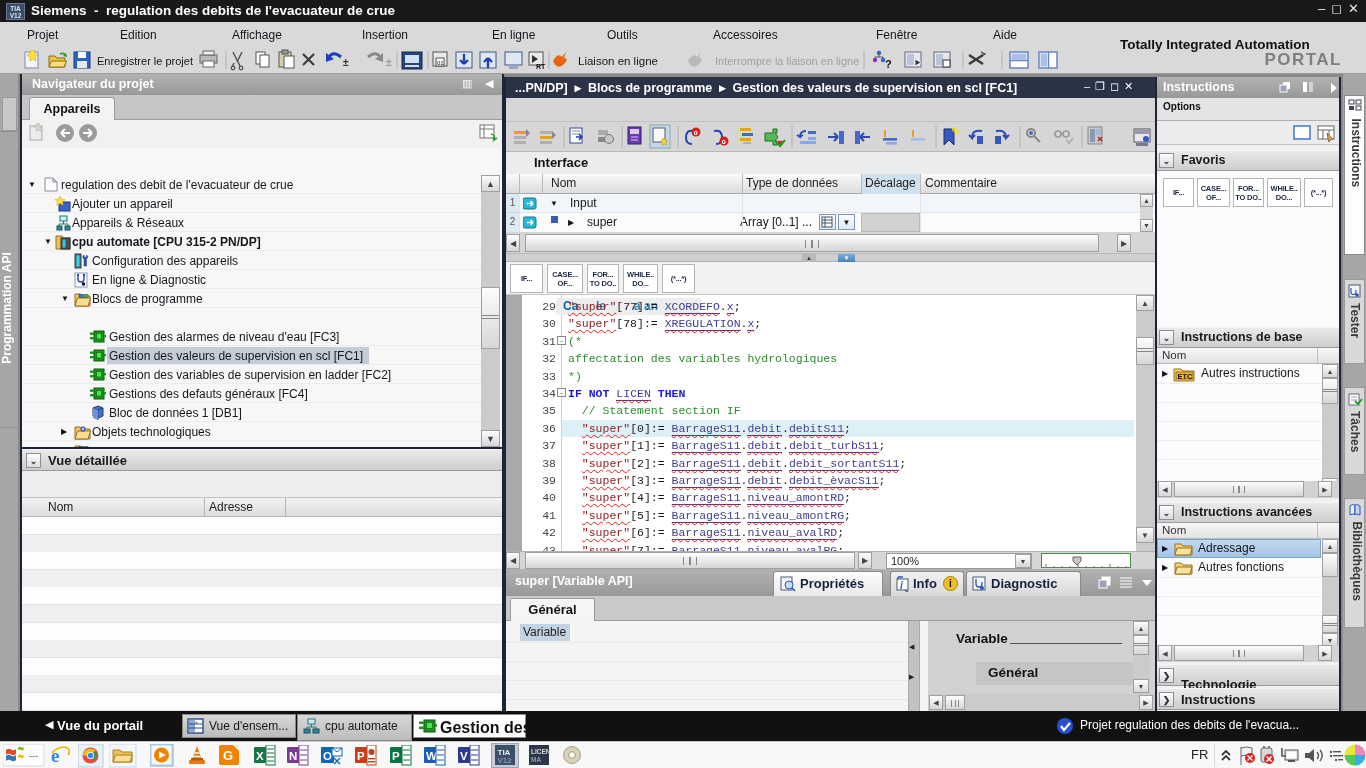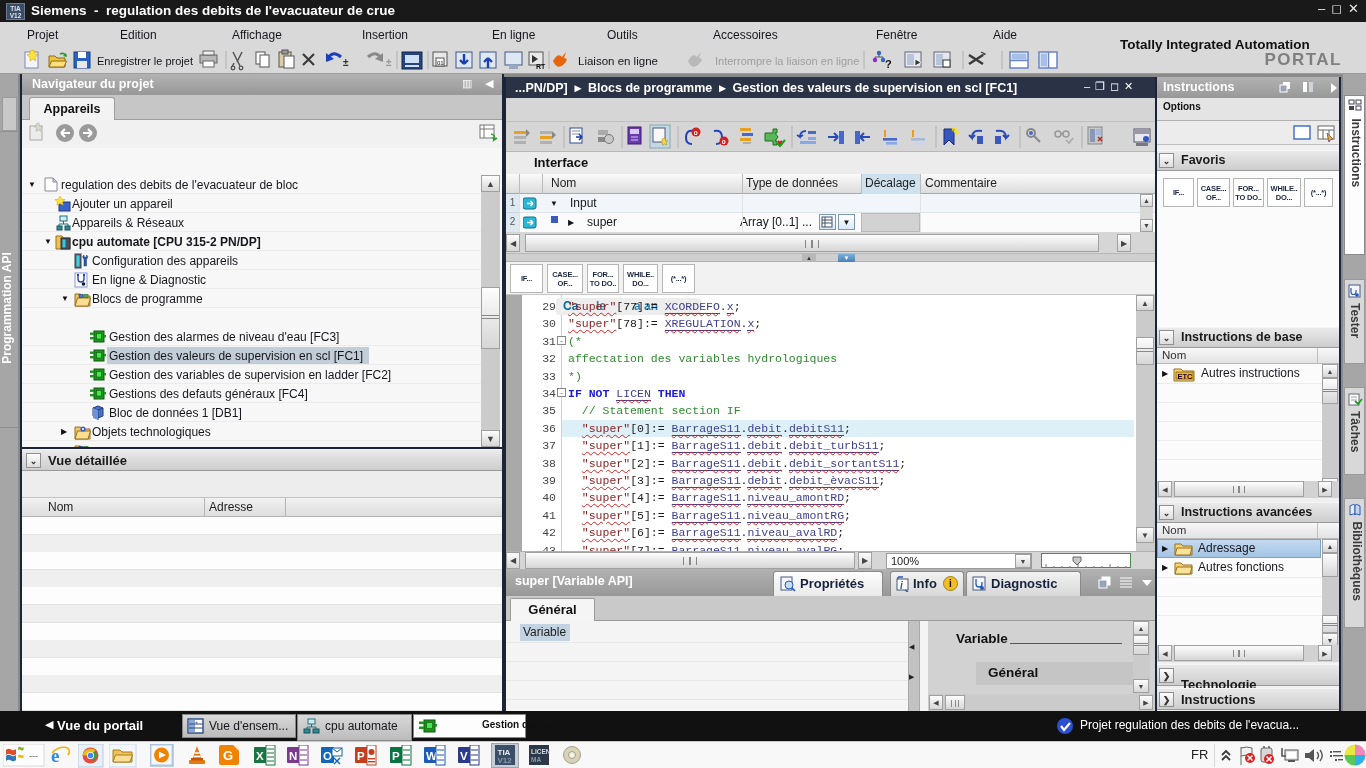"regulation des debits de l'evacuateur" span.abs { text: debits de l'evacuateur de bloc -> debit de l'evacuateur de crue }
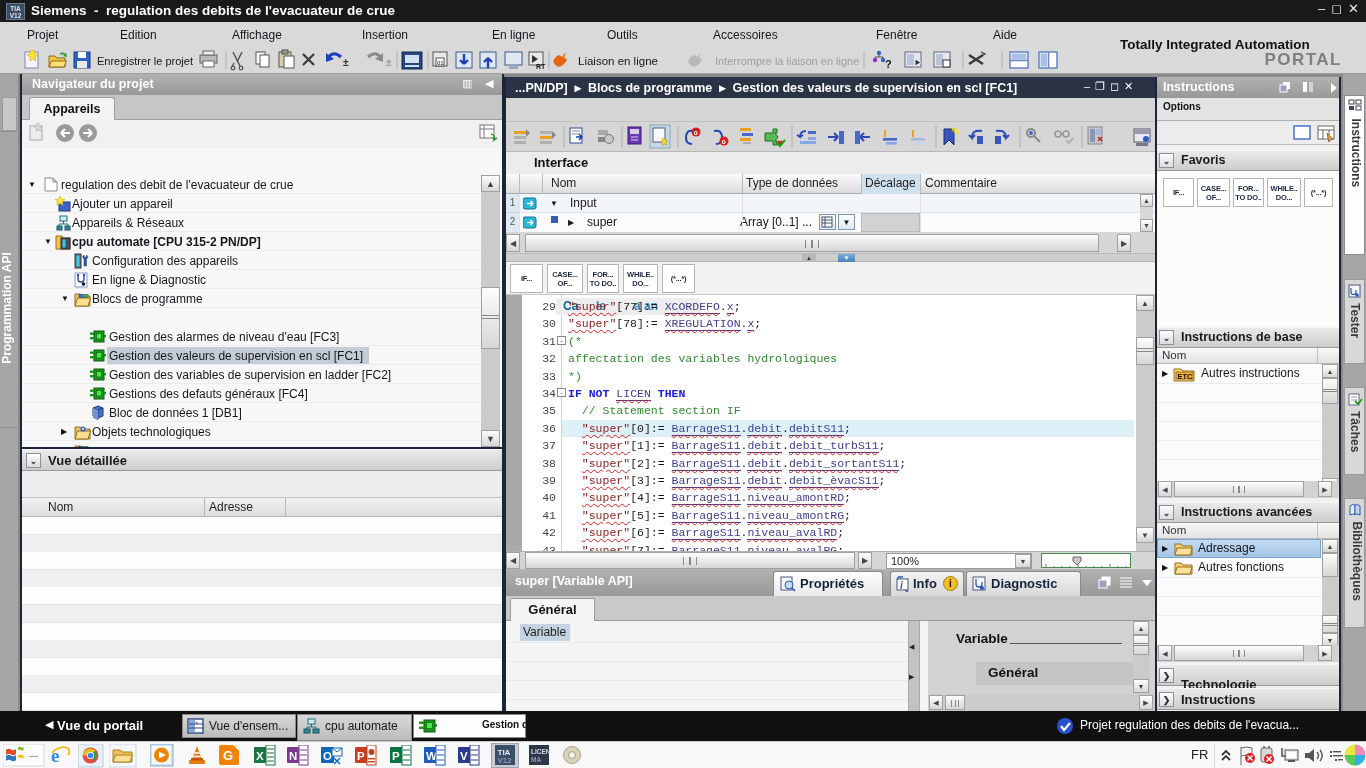"Gestion des ..." span.abs { font-size: 10px -> 16px; margin-left: 42px -> none }
